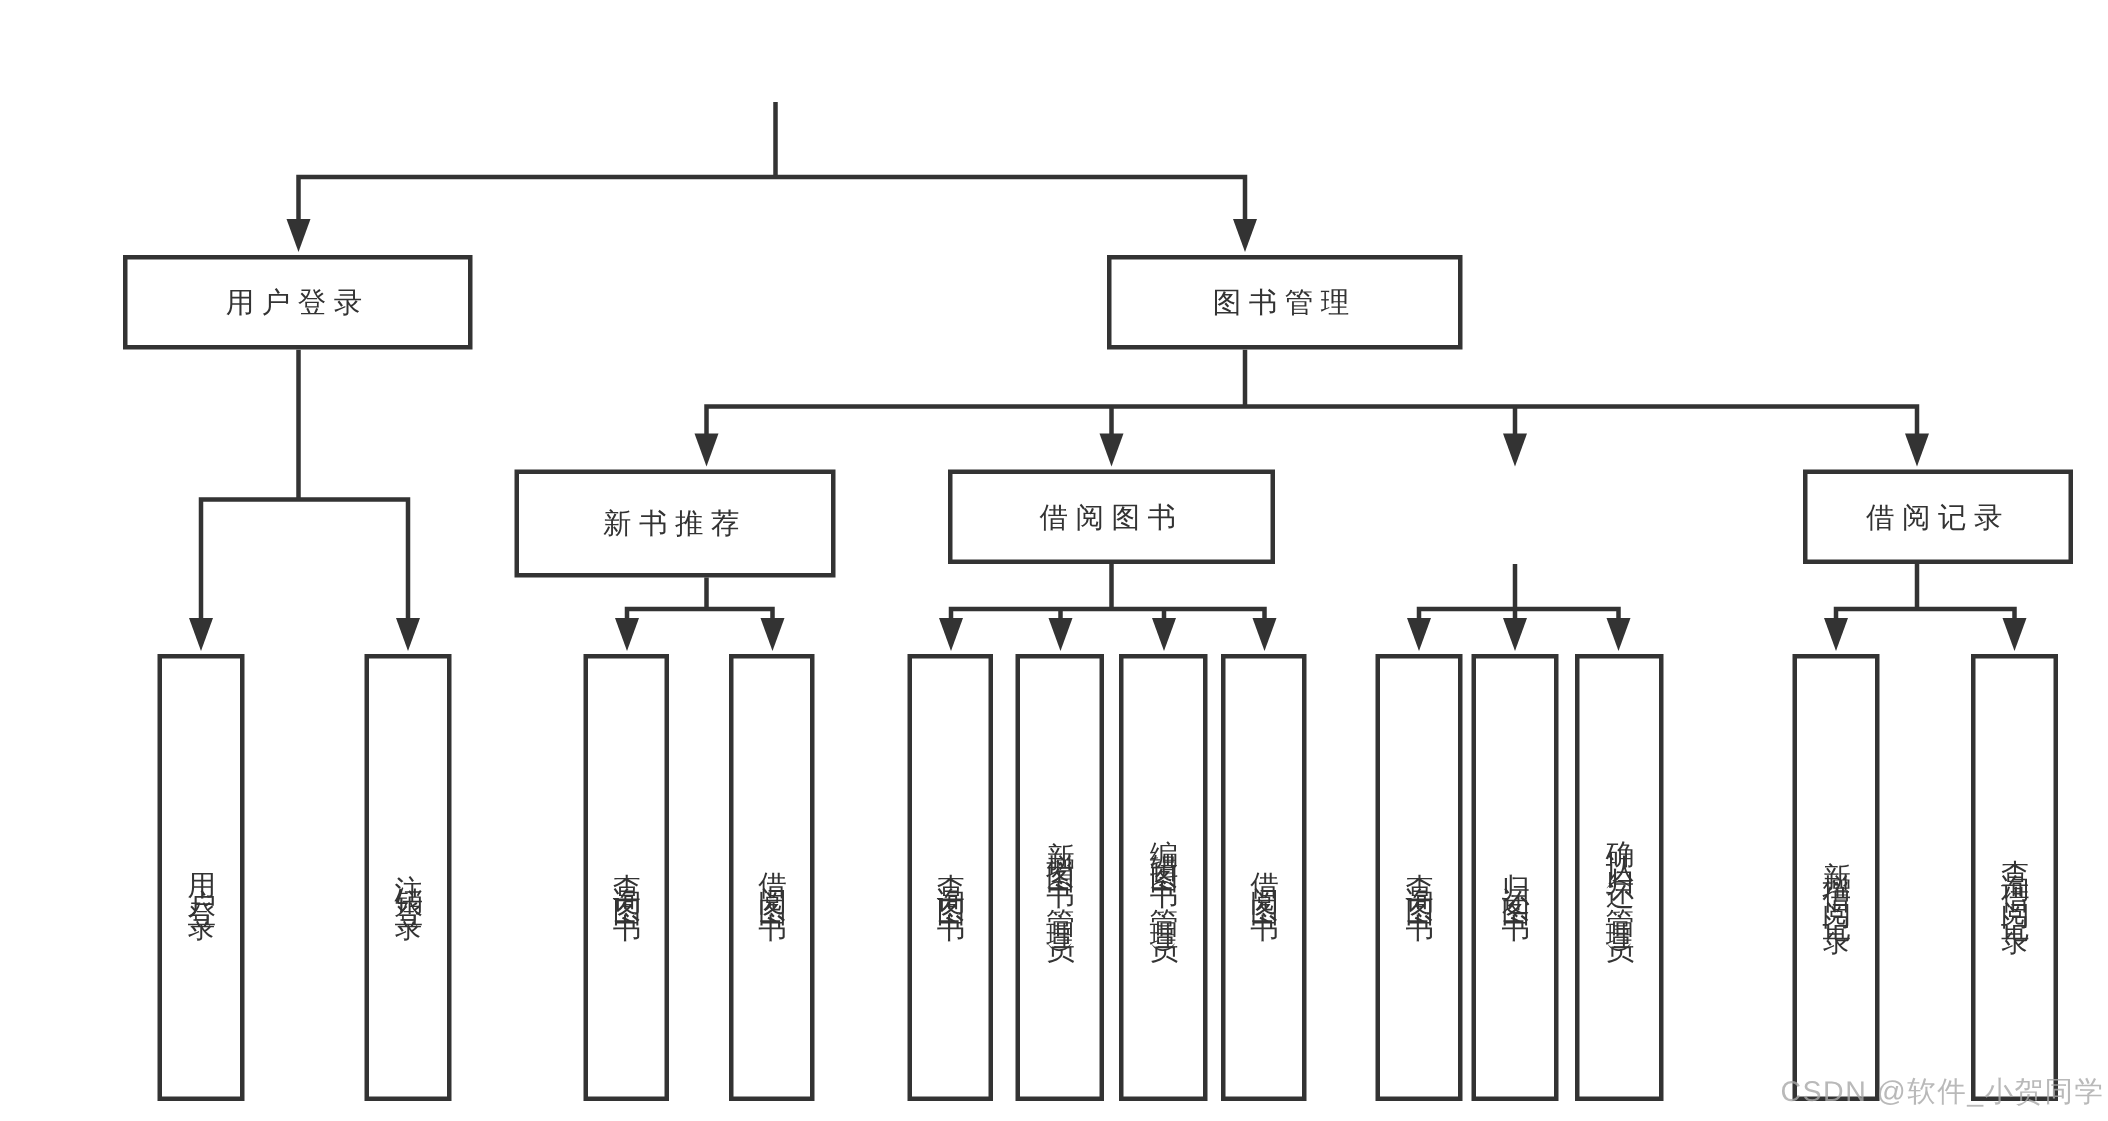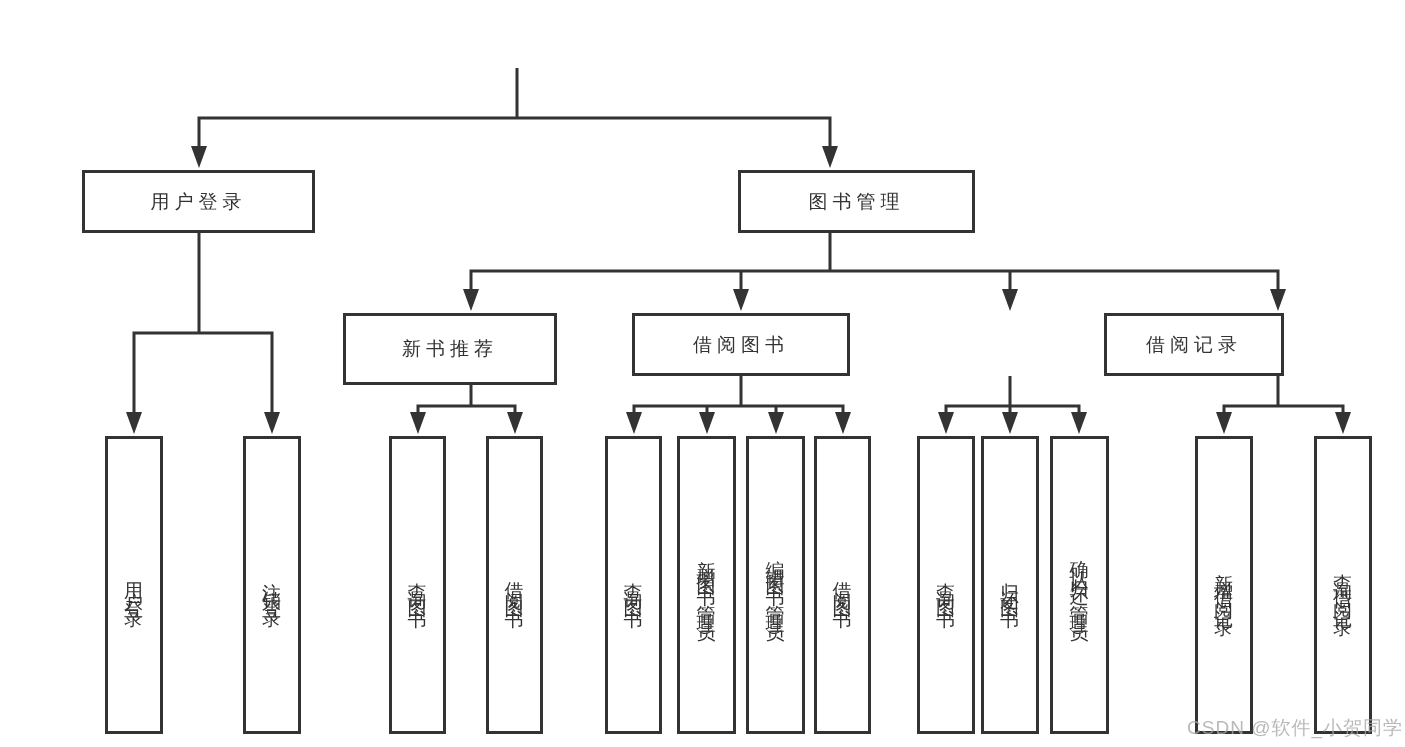"借阅记录" div.box { left: 1104px -> 1202px }
